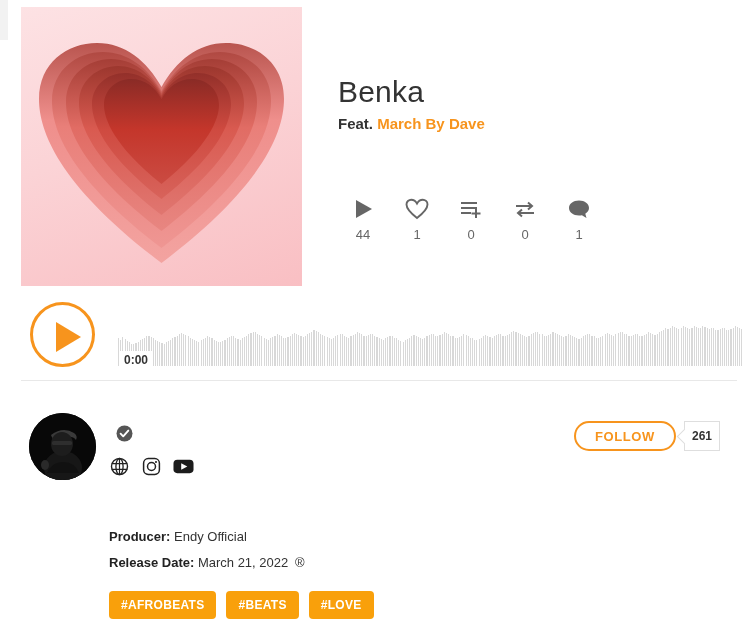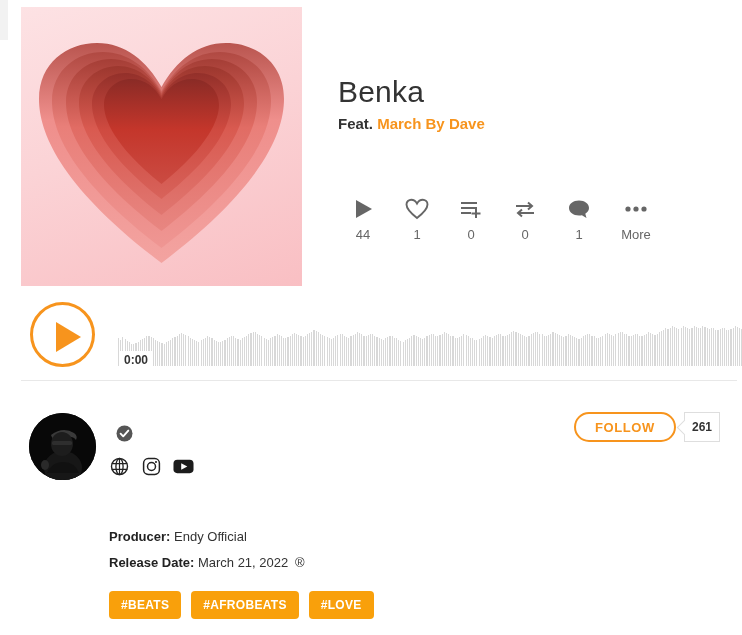"More" div.action { html: <div> <span> <svg> <circle></circle> <circle></circle> <circle></circle> </svg> </span> <span>More</span> </div> -> none }
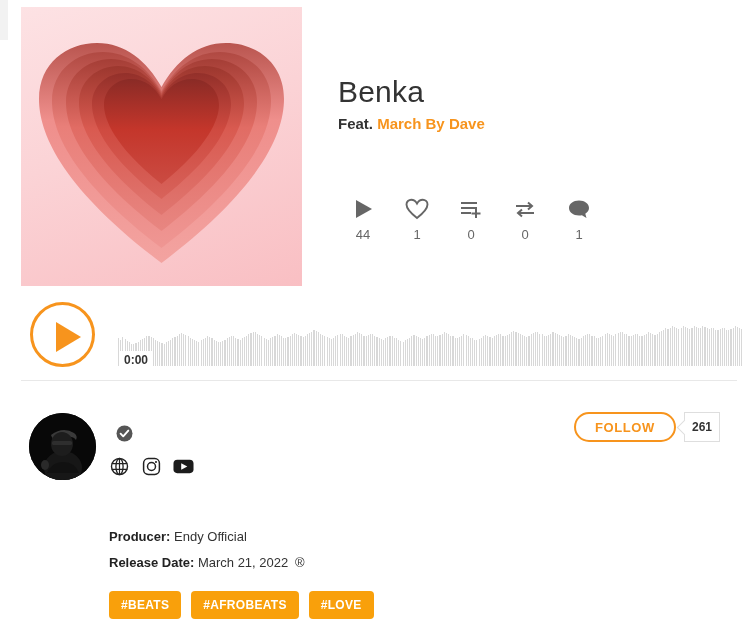"FOLLOW" .follow-wrap { top: 412px -> 421px }
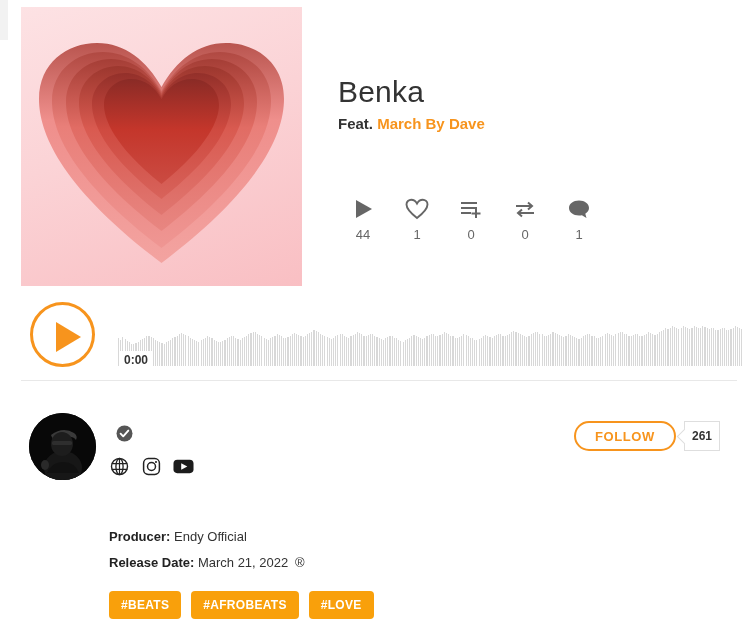"#BEATS" div.tag { order: before "#AFROBEATS" -> after "#AFROBEATS" }
